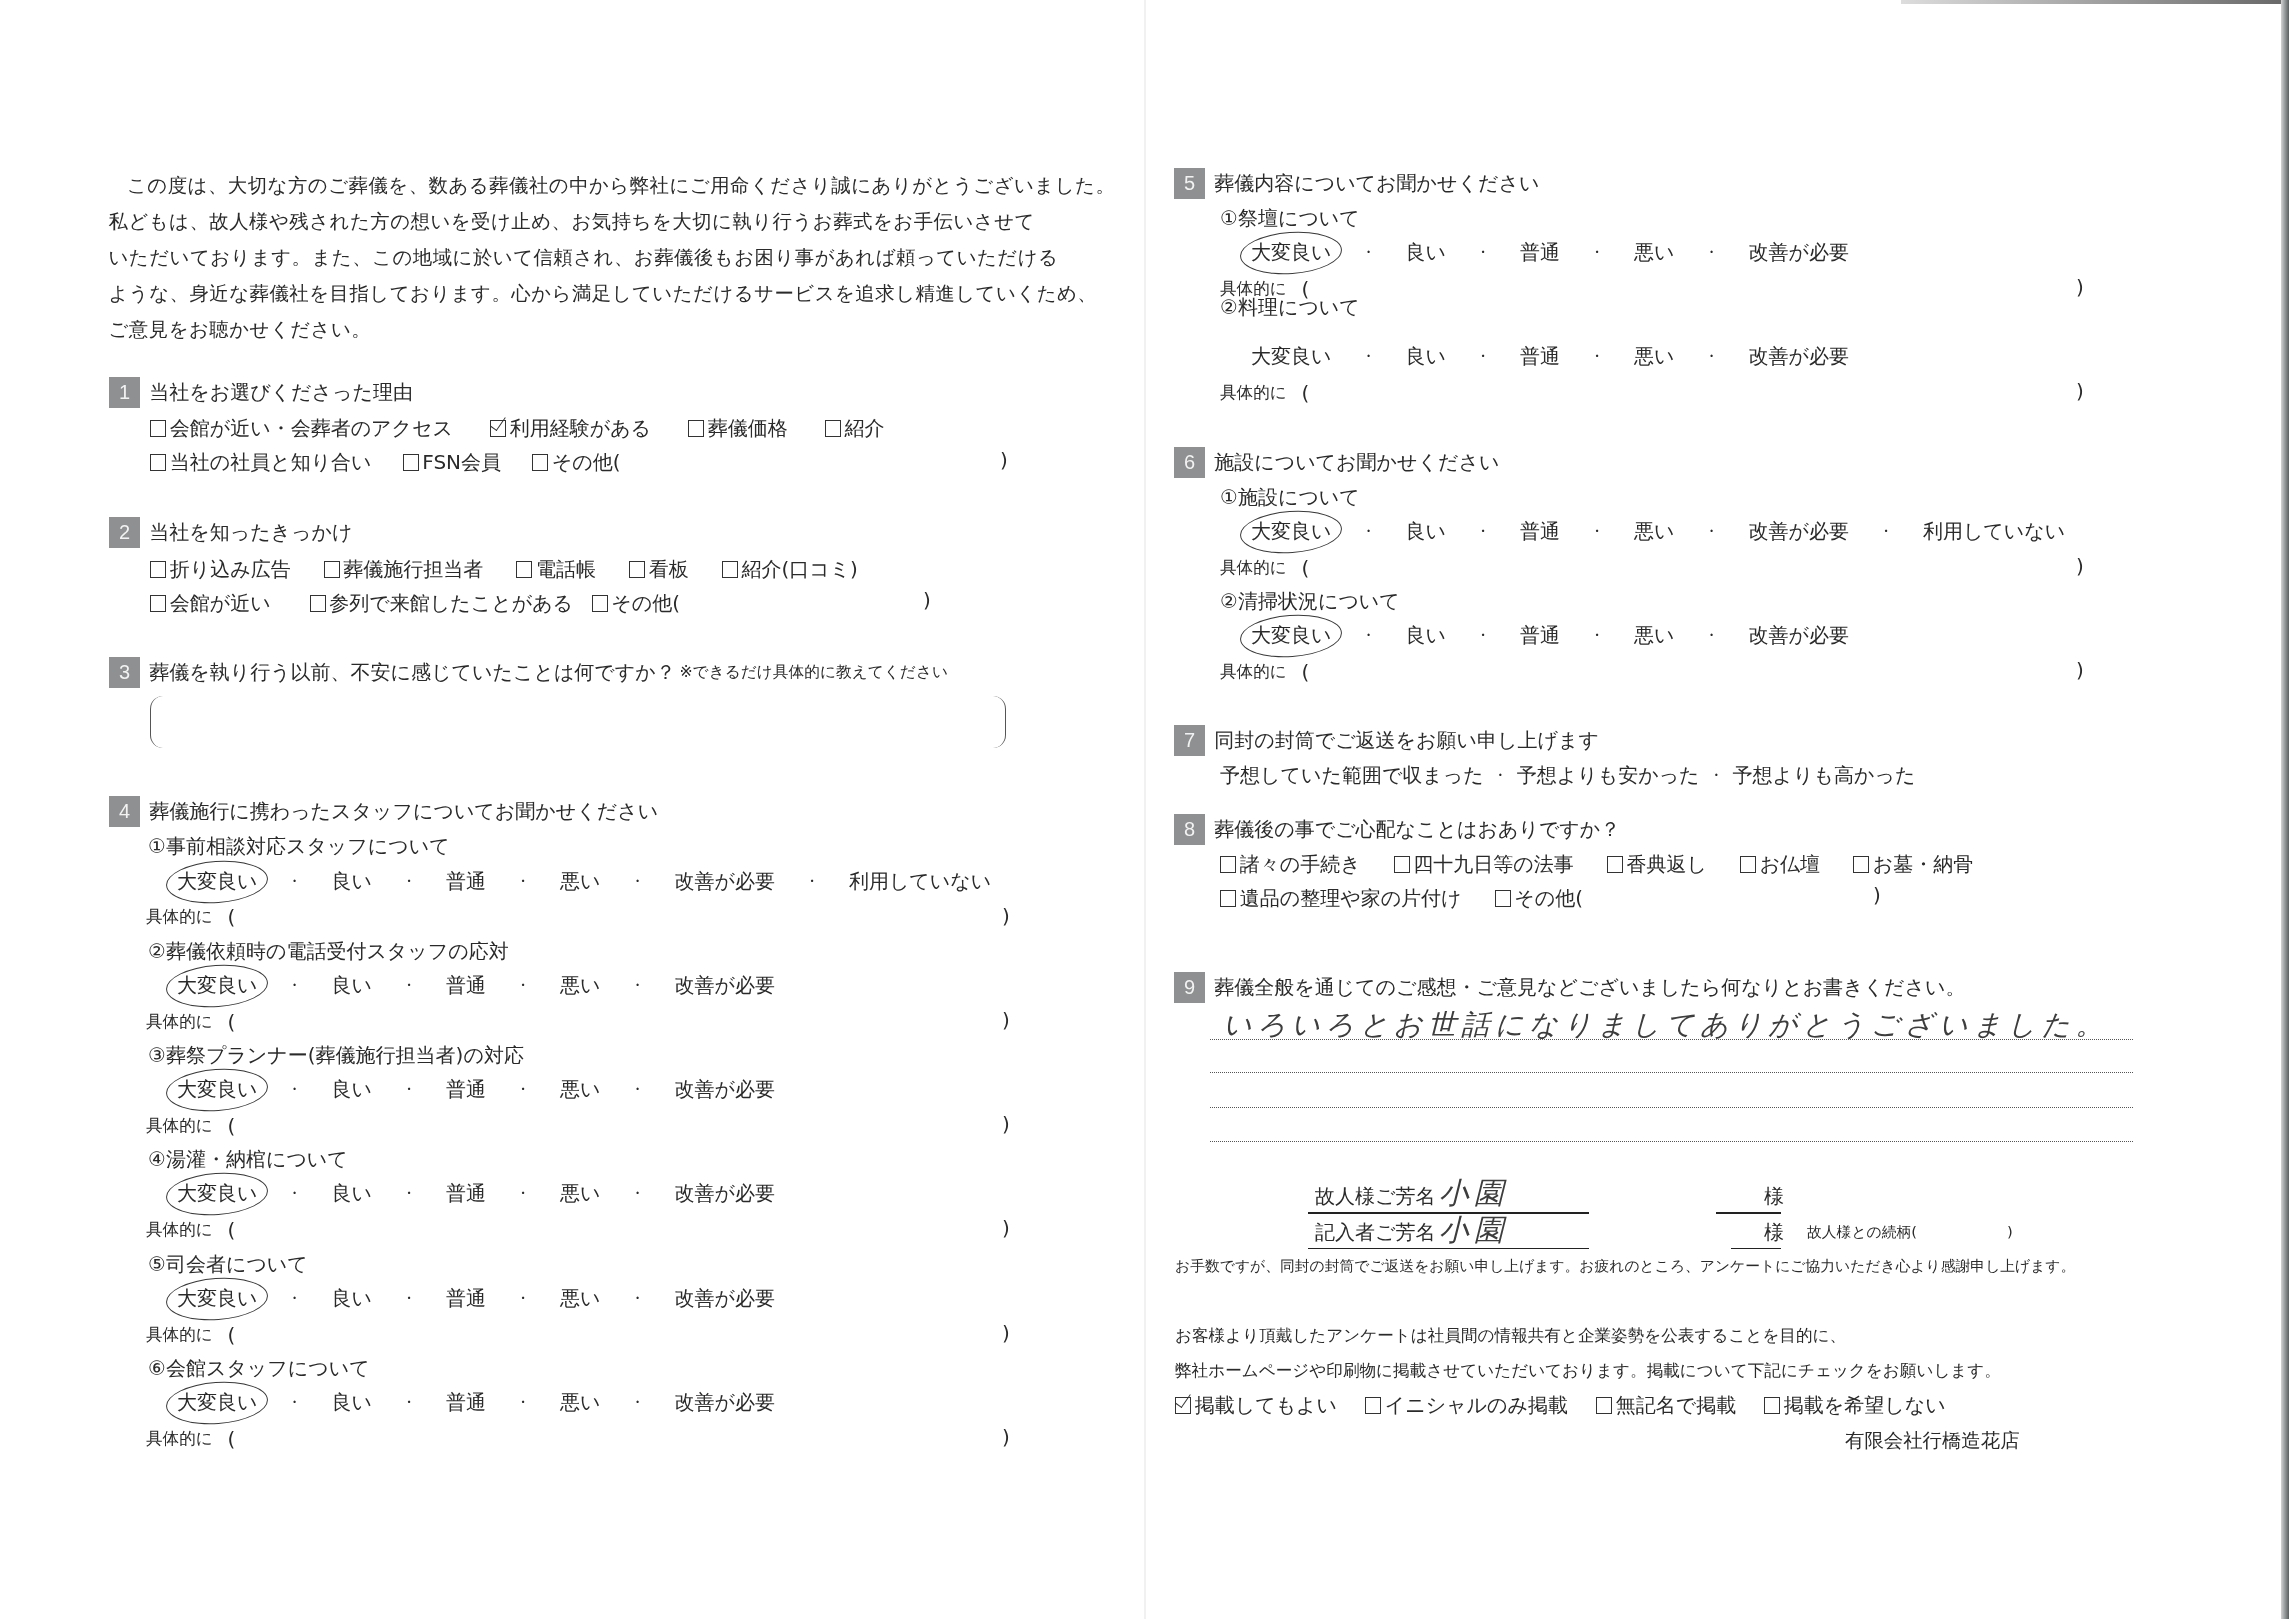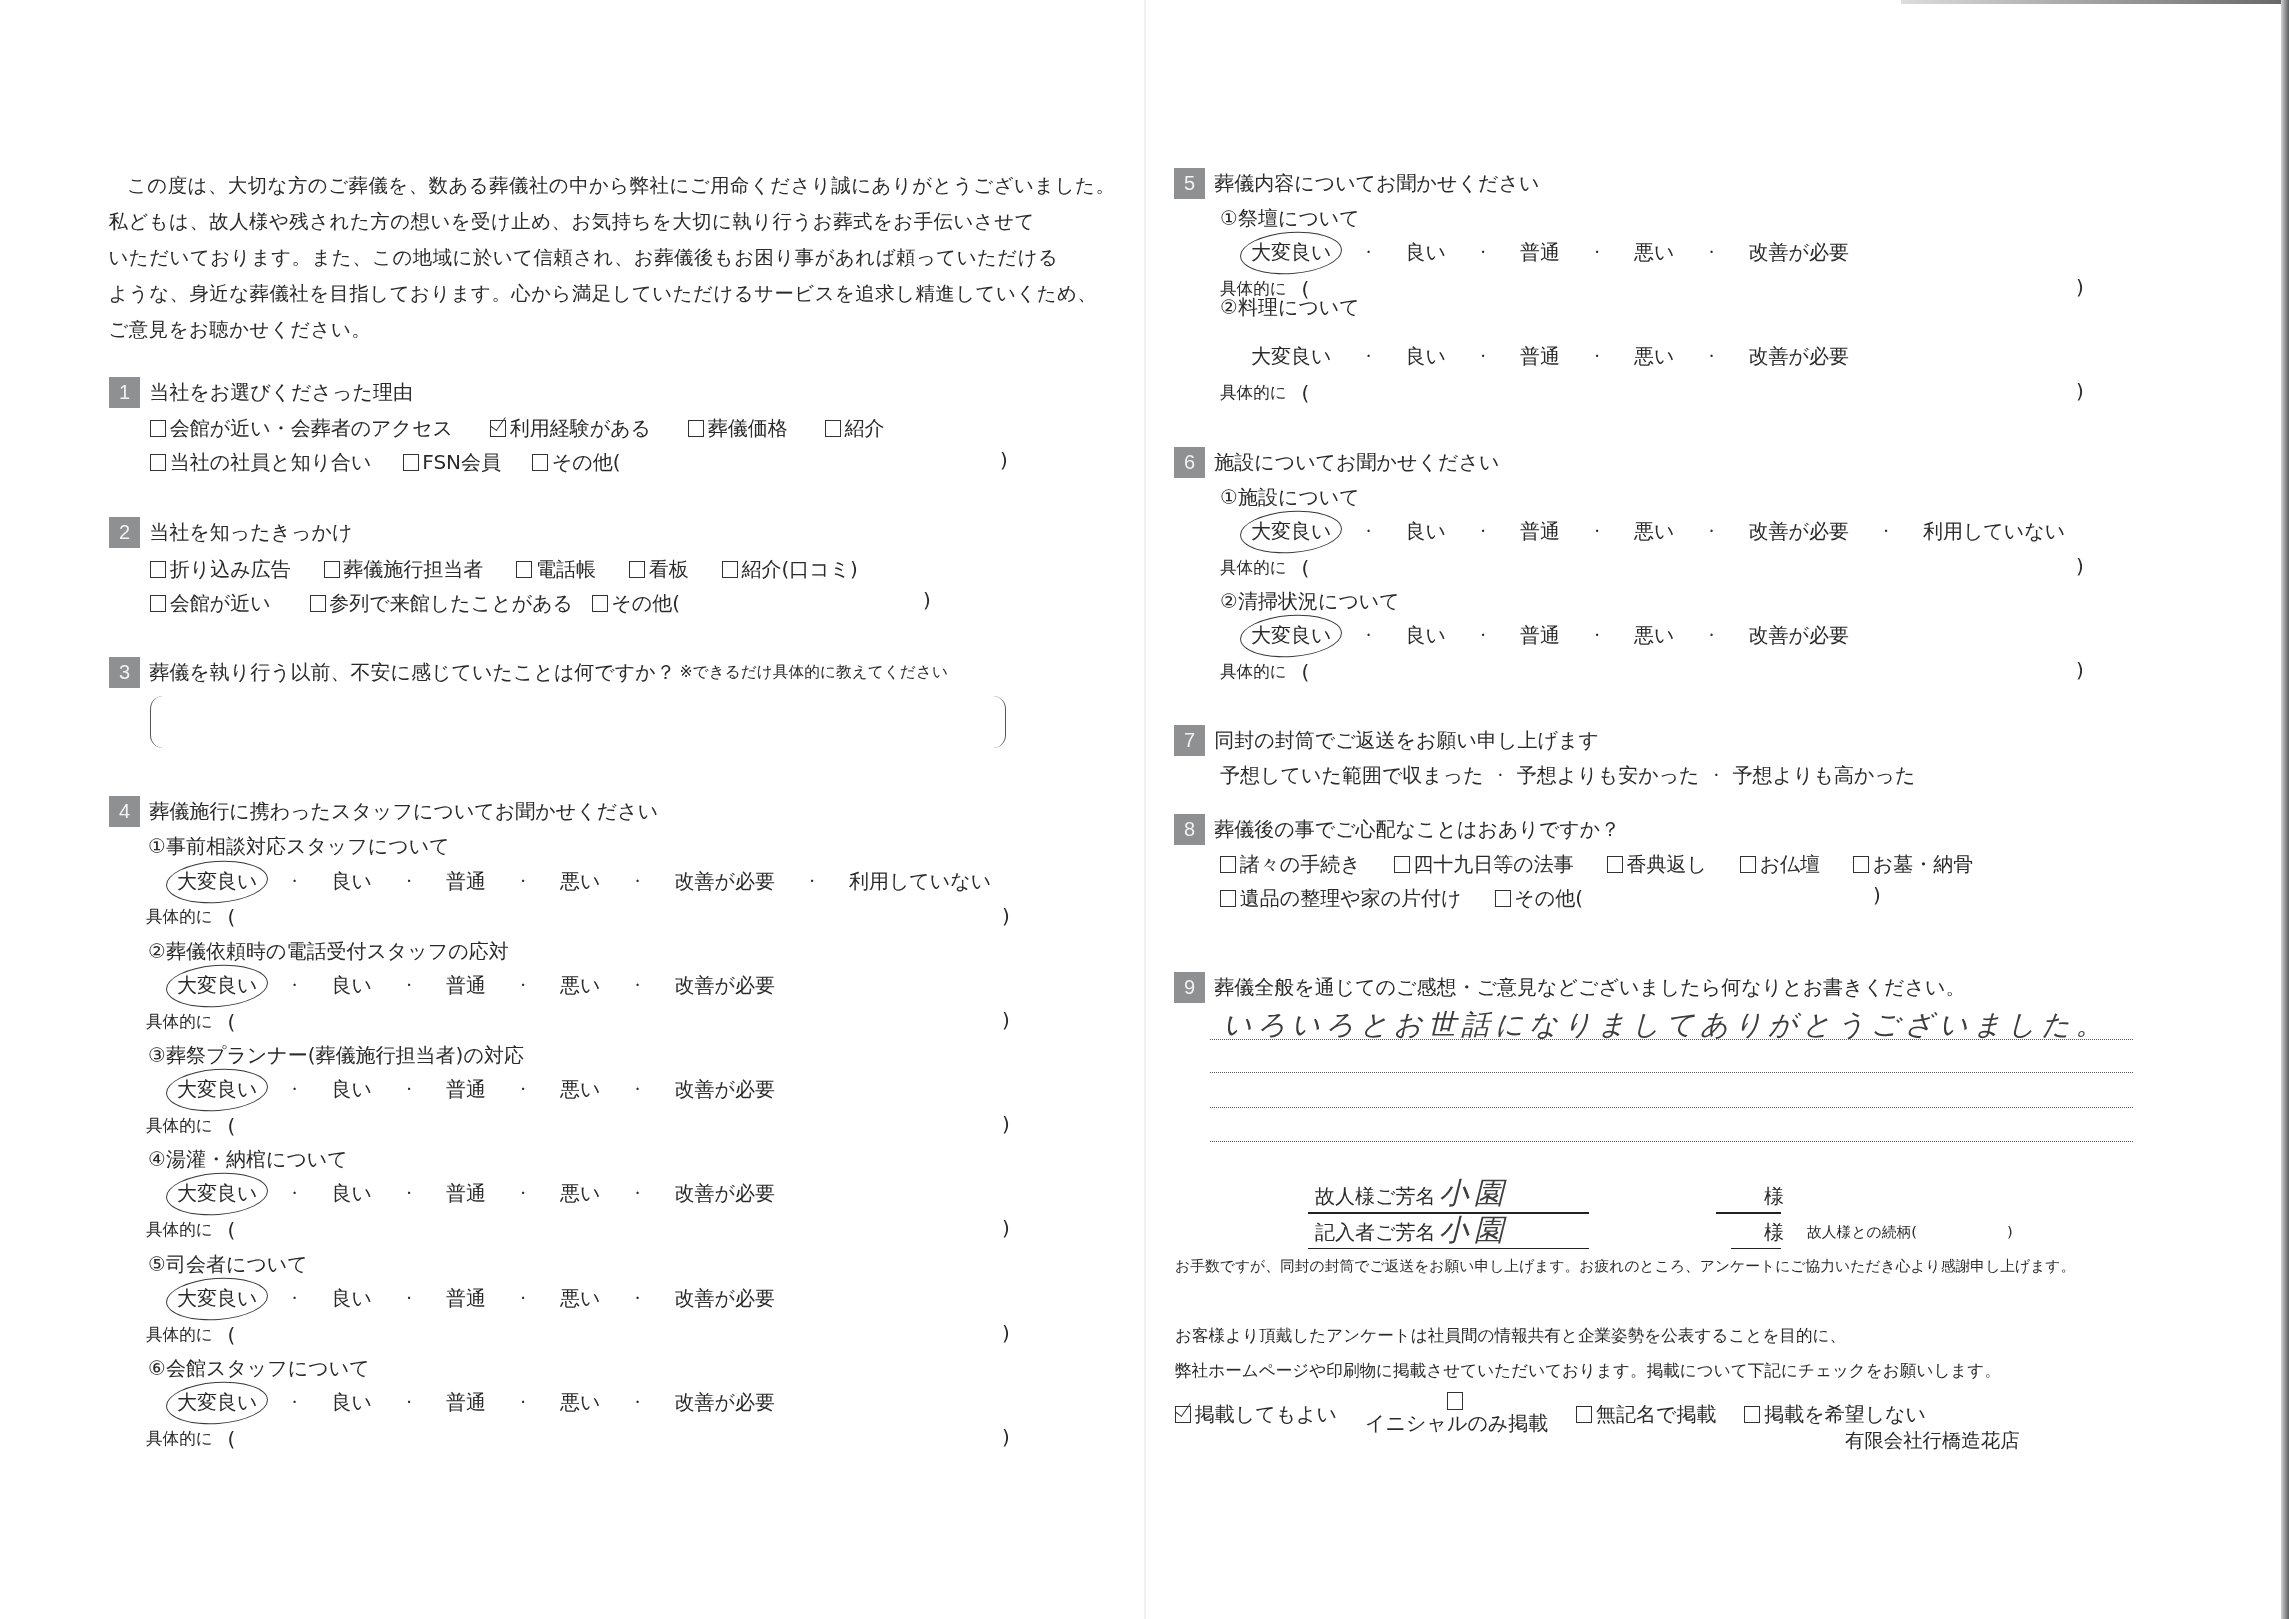"イニシャルのみ掲載" span.cb { flex-direction: column -> none }
